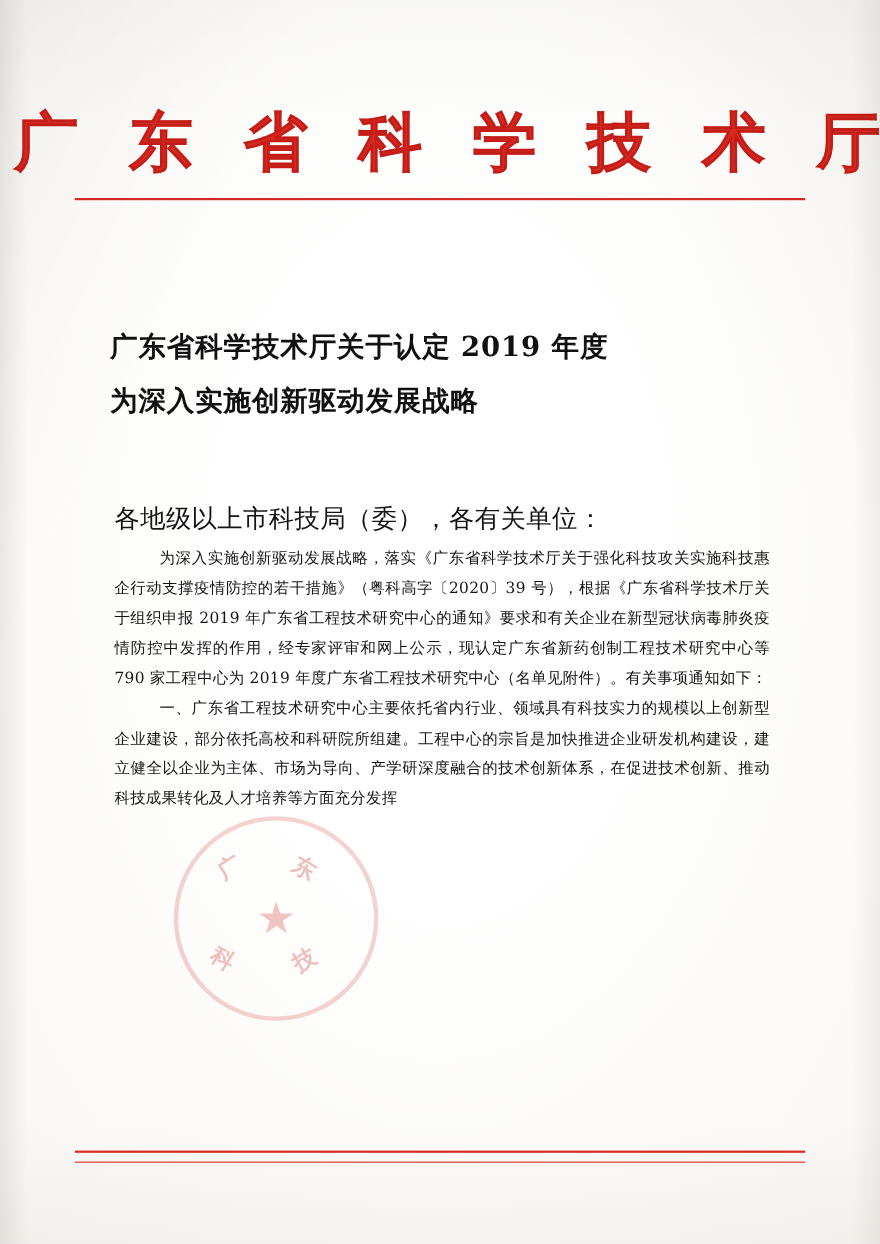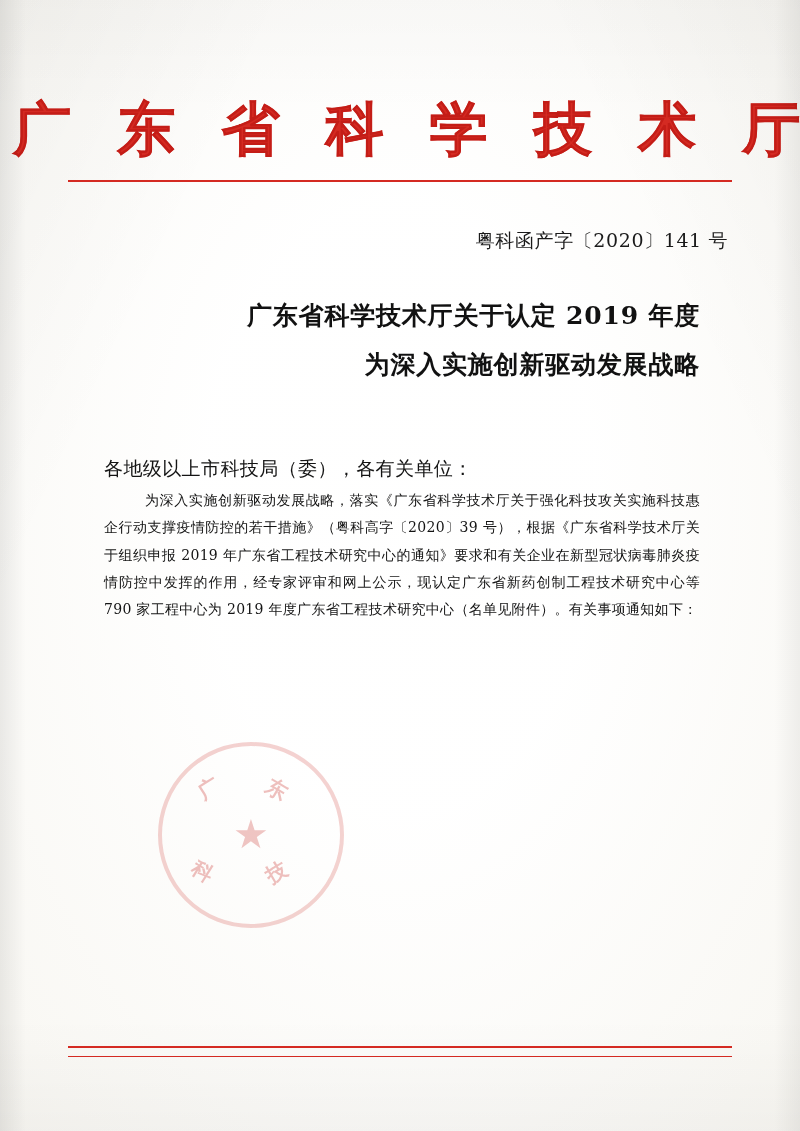"粤科函产字〔2020〕141 号" div.doc-number { html: <div>粤科函产字〔2020〕141 号</div> -> none }
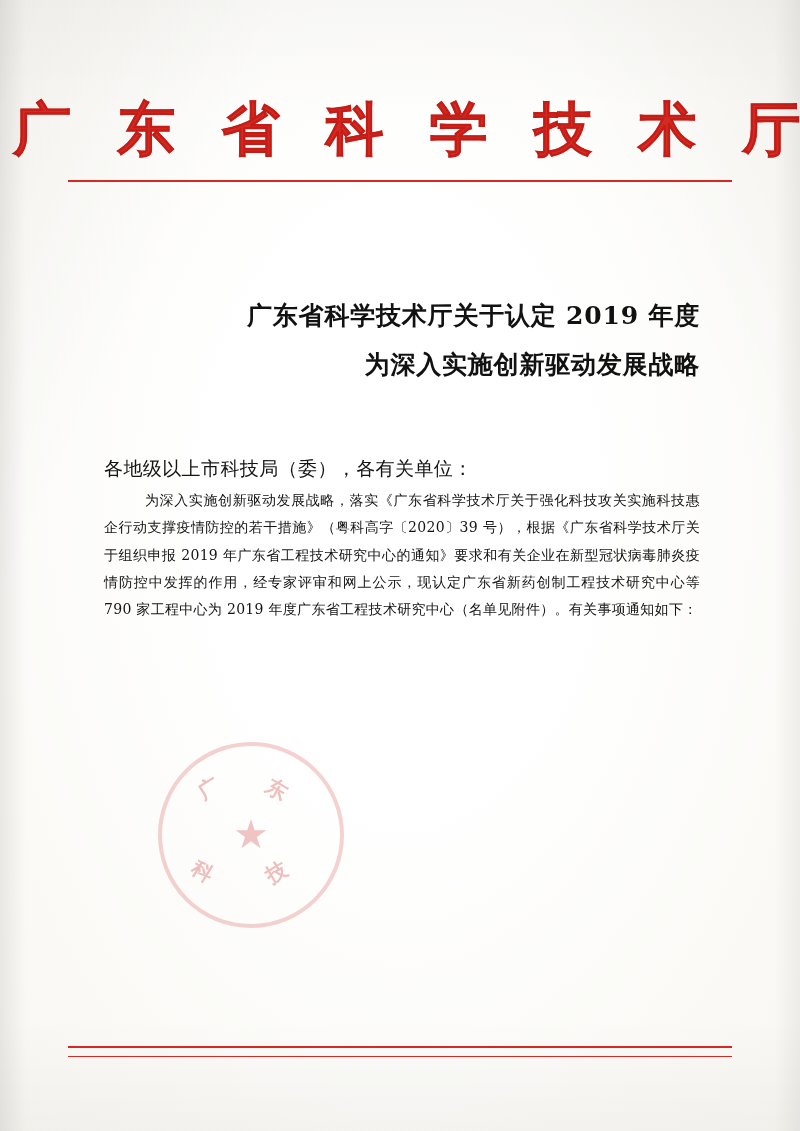"广东省科学技术厅关于认定 2019 年度" .title-block { text-align: right -> left }
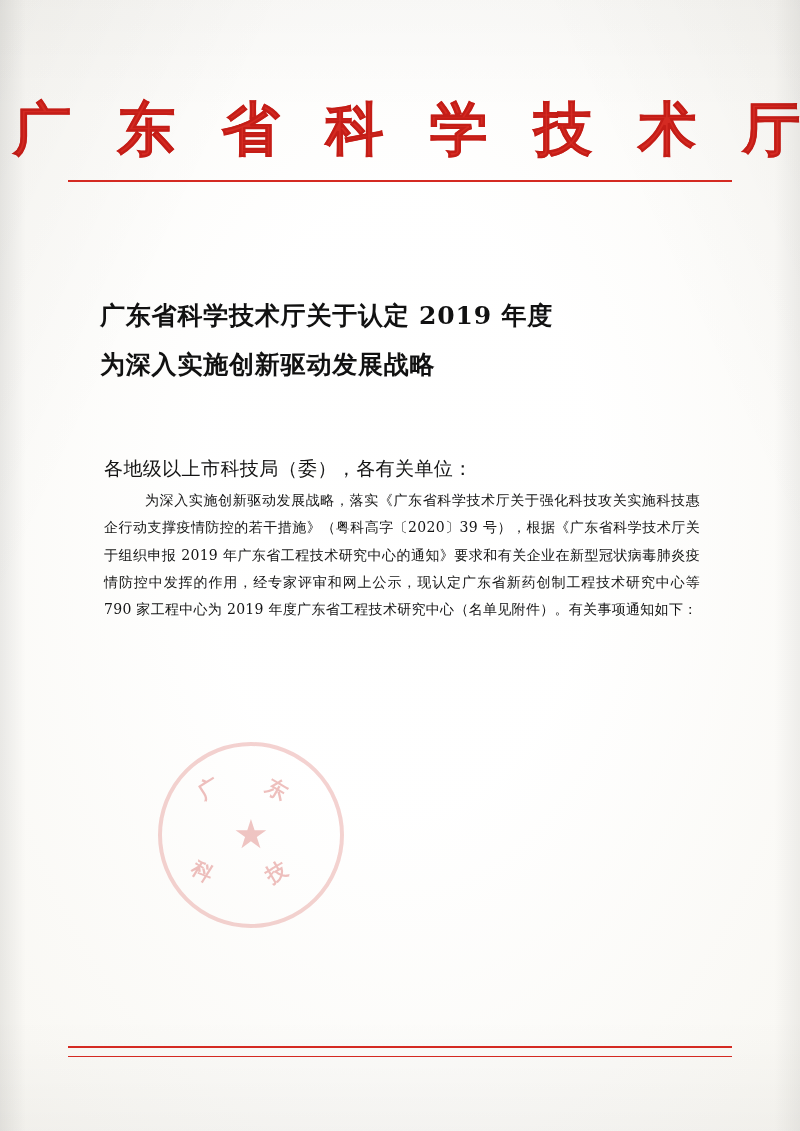"各地级以上市科技局（委），各有关单位：" .salutation { font-size: 19px -> 23px }
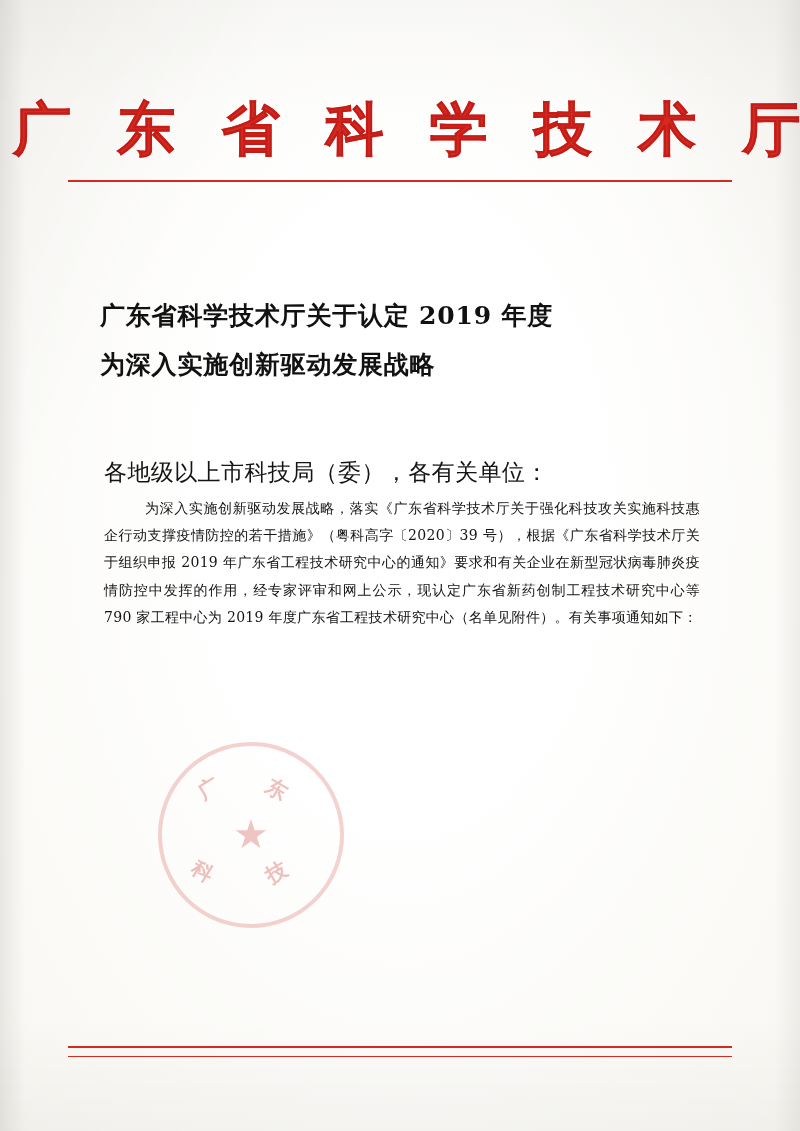"一、广东省工程技术研究中心主要依托省内行业、领域具有科技实力的规模以上创新型企业" p.para { html: none -> <p>一、广东省工程技术研究中心主要依托省内行业、领域具有科技实力的规模以上创新型企业建设，部分依托高校和科研院所组建。工程中心的宗旨是加快推进企业研发机构建设，建立健全以企业为主体、市场为导向、产学研深度融合的技术创新体系，在促进技术创新、推动科技成果转化及人才培养等方面充分发挥</p> }
